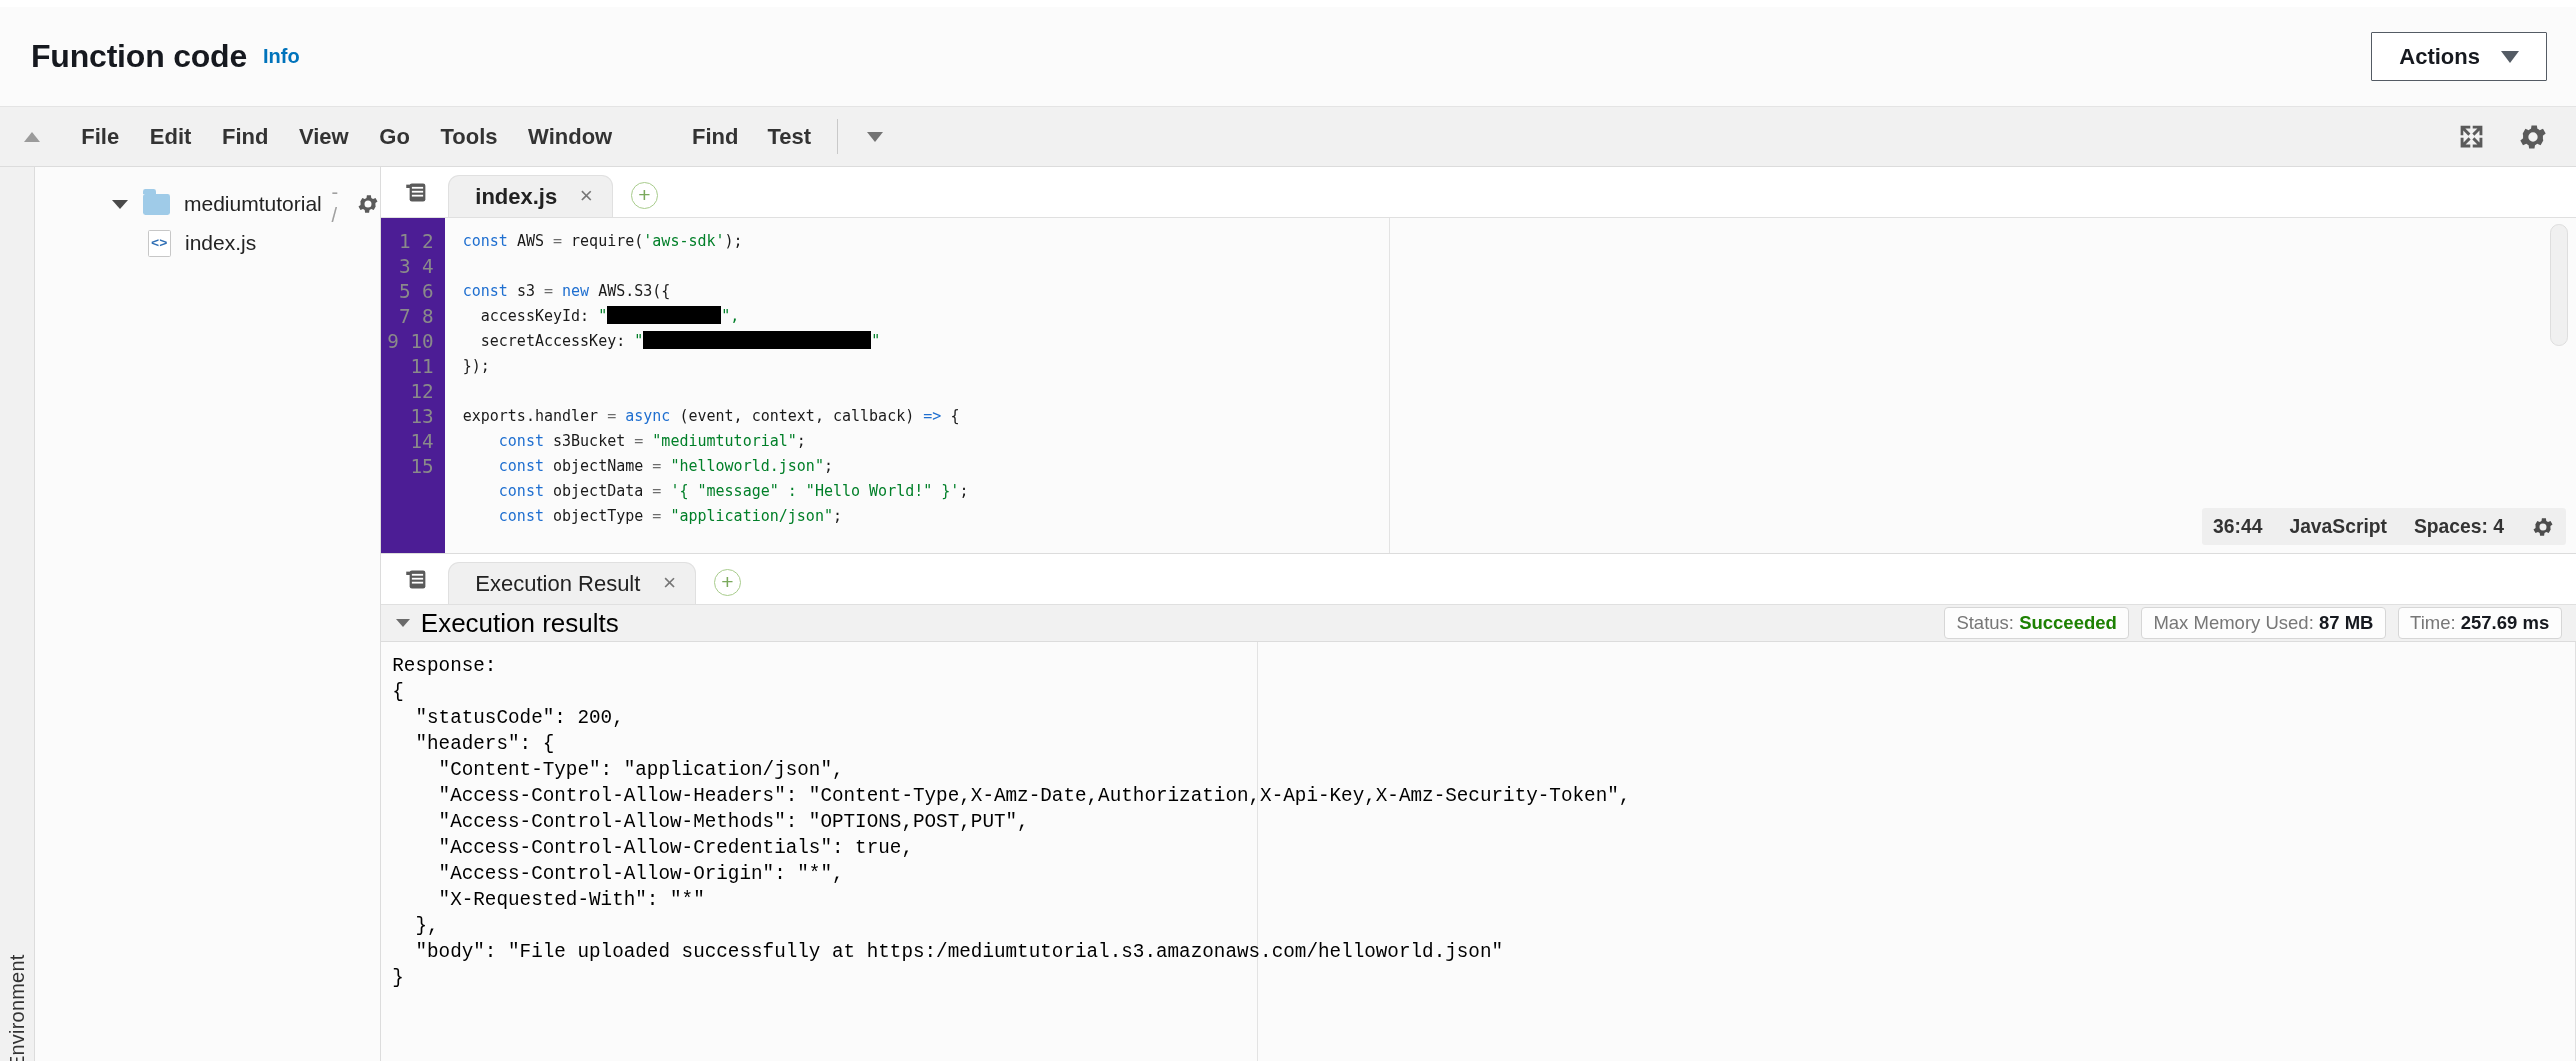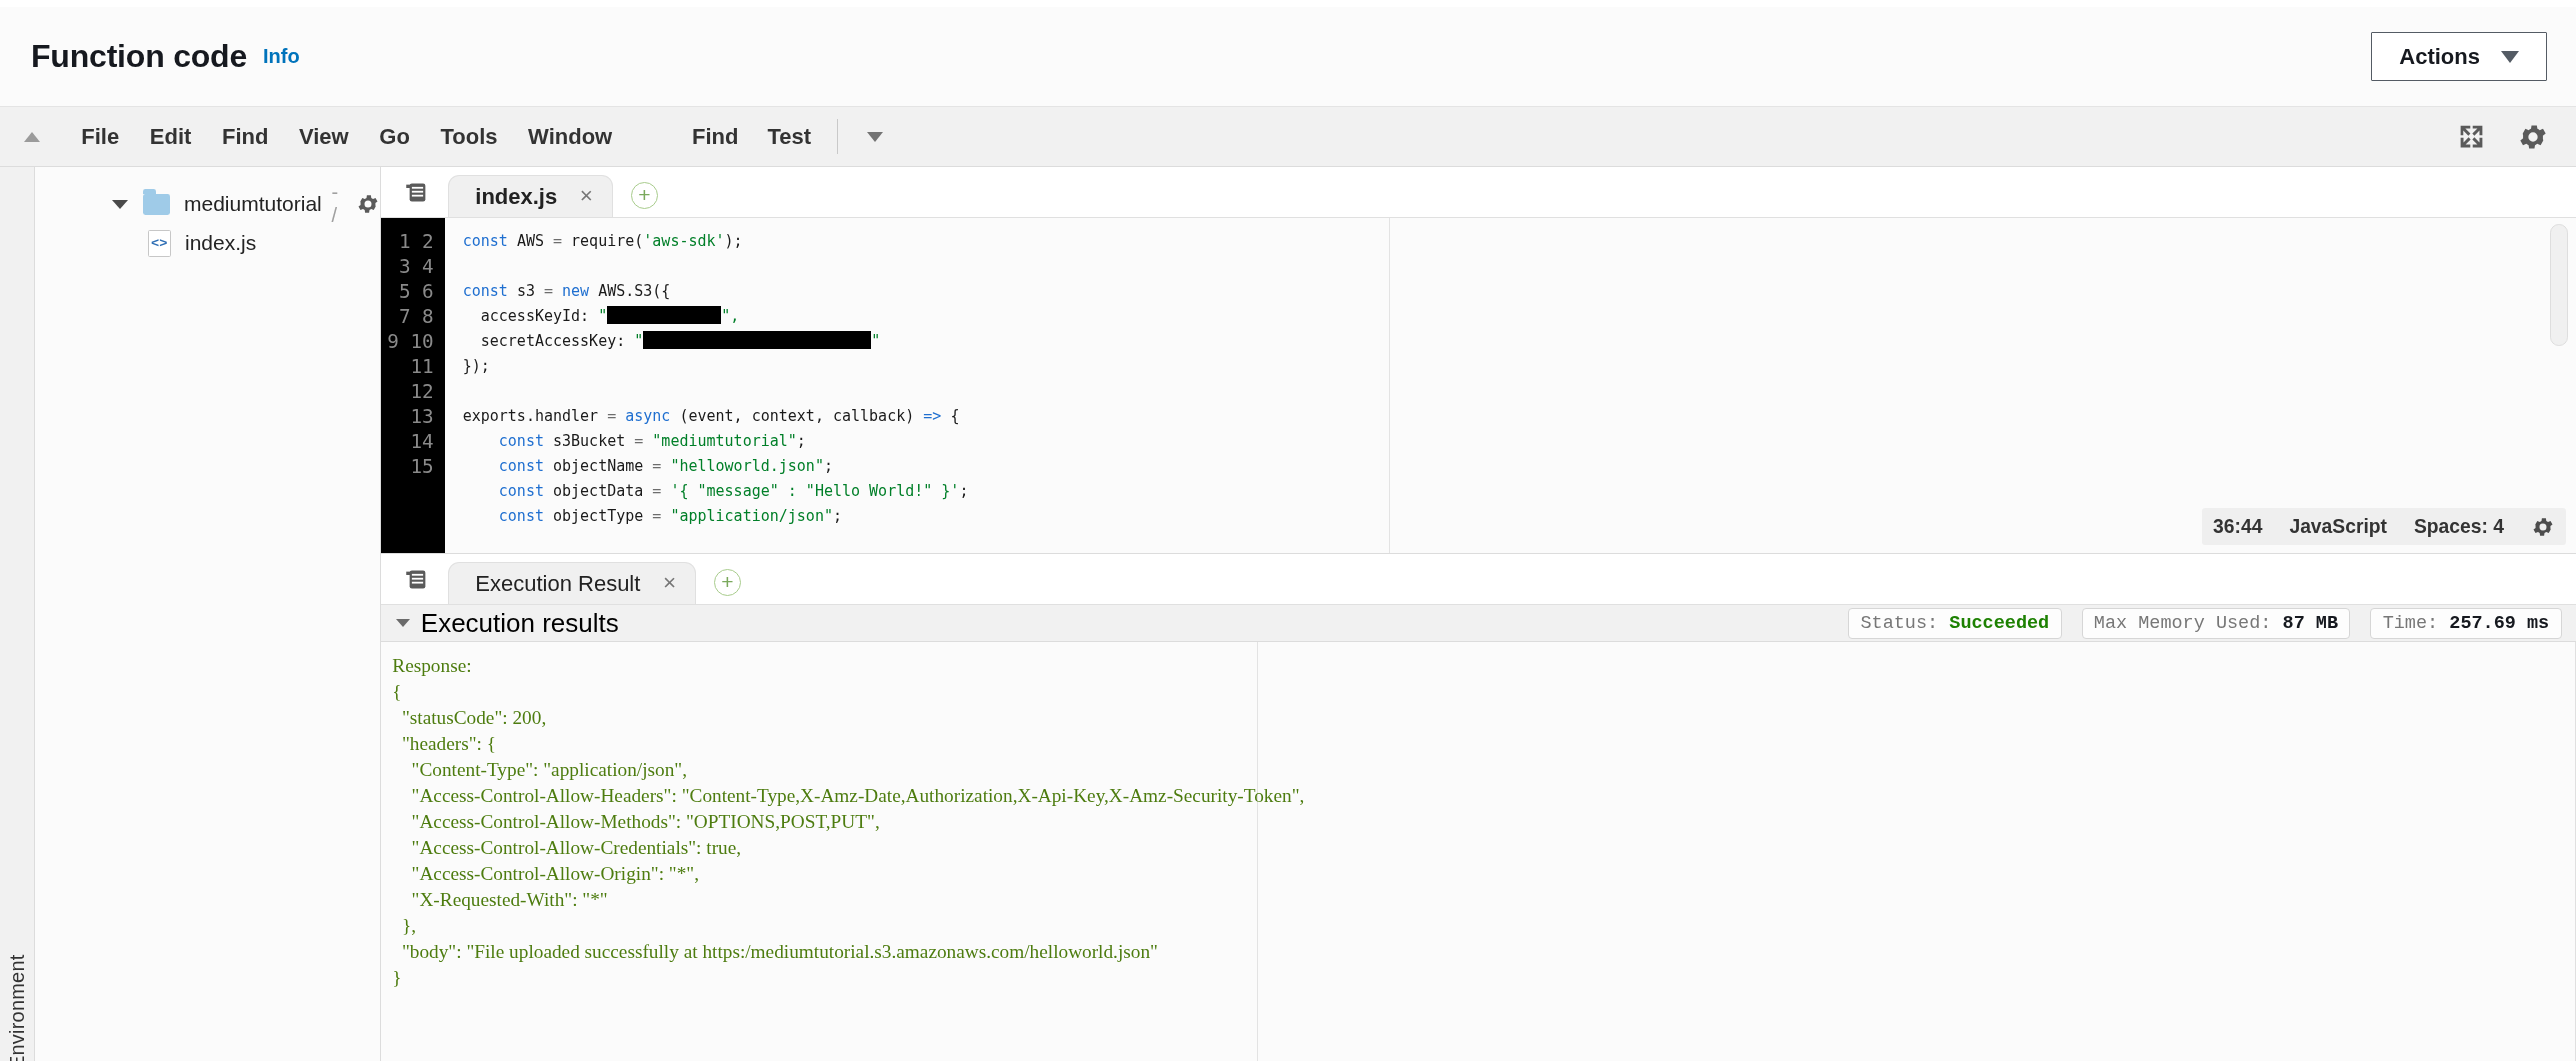"1 2 3 4 5" .gutter { background: #000000 -> #4c1d95 }
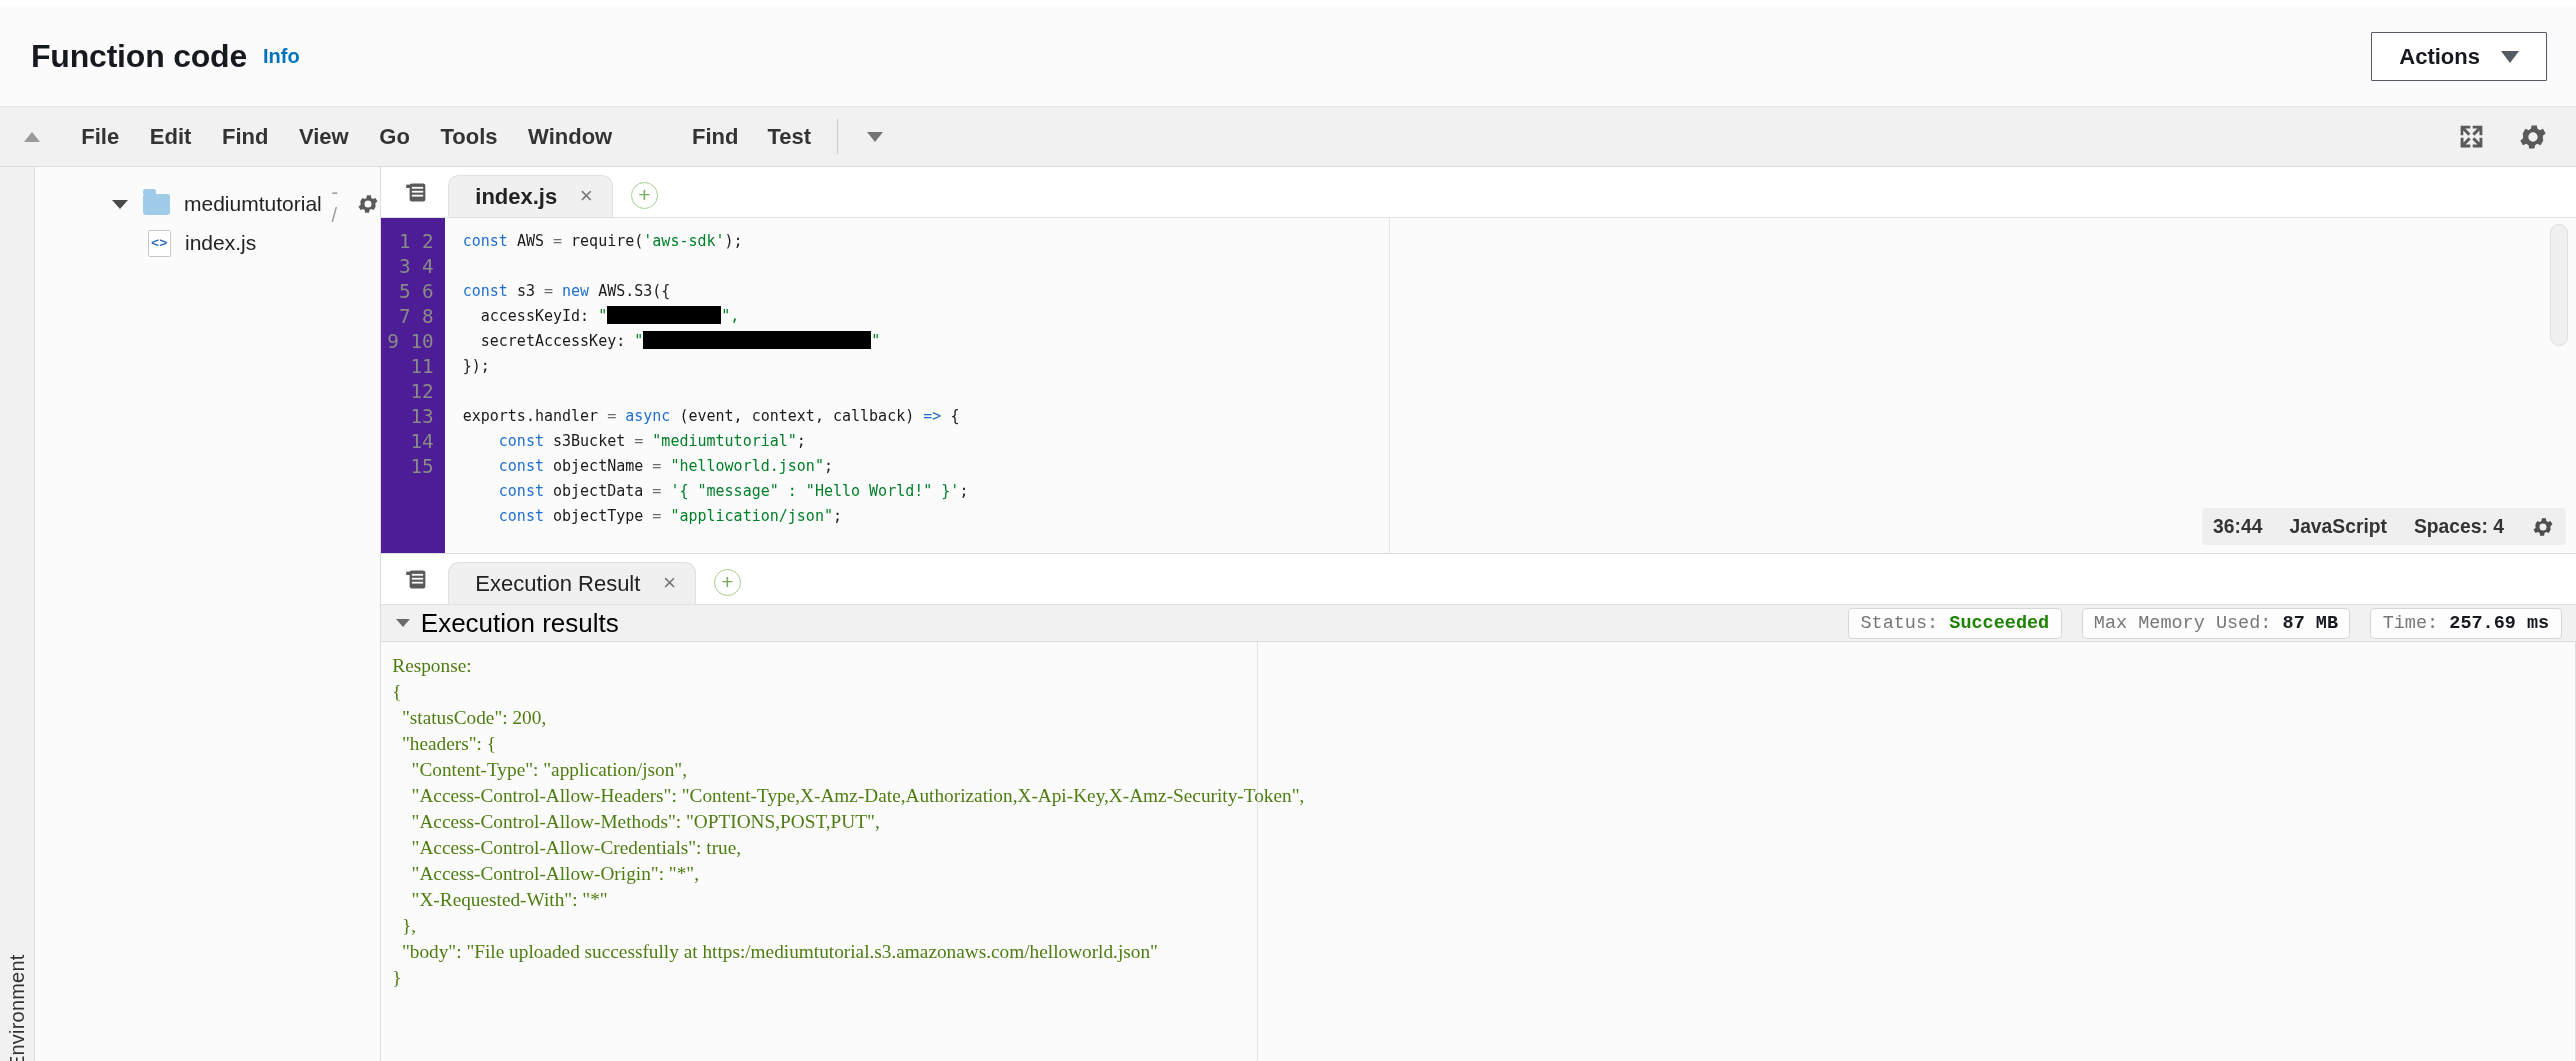"Status: Succeeded" .exec-badges { font-family: Liberation Mono, monospace -> none; gap: 20px -> 12px }
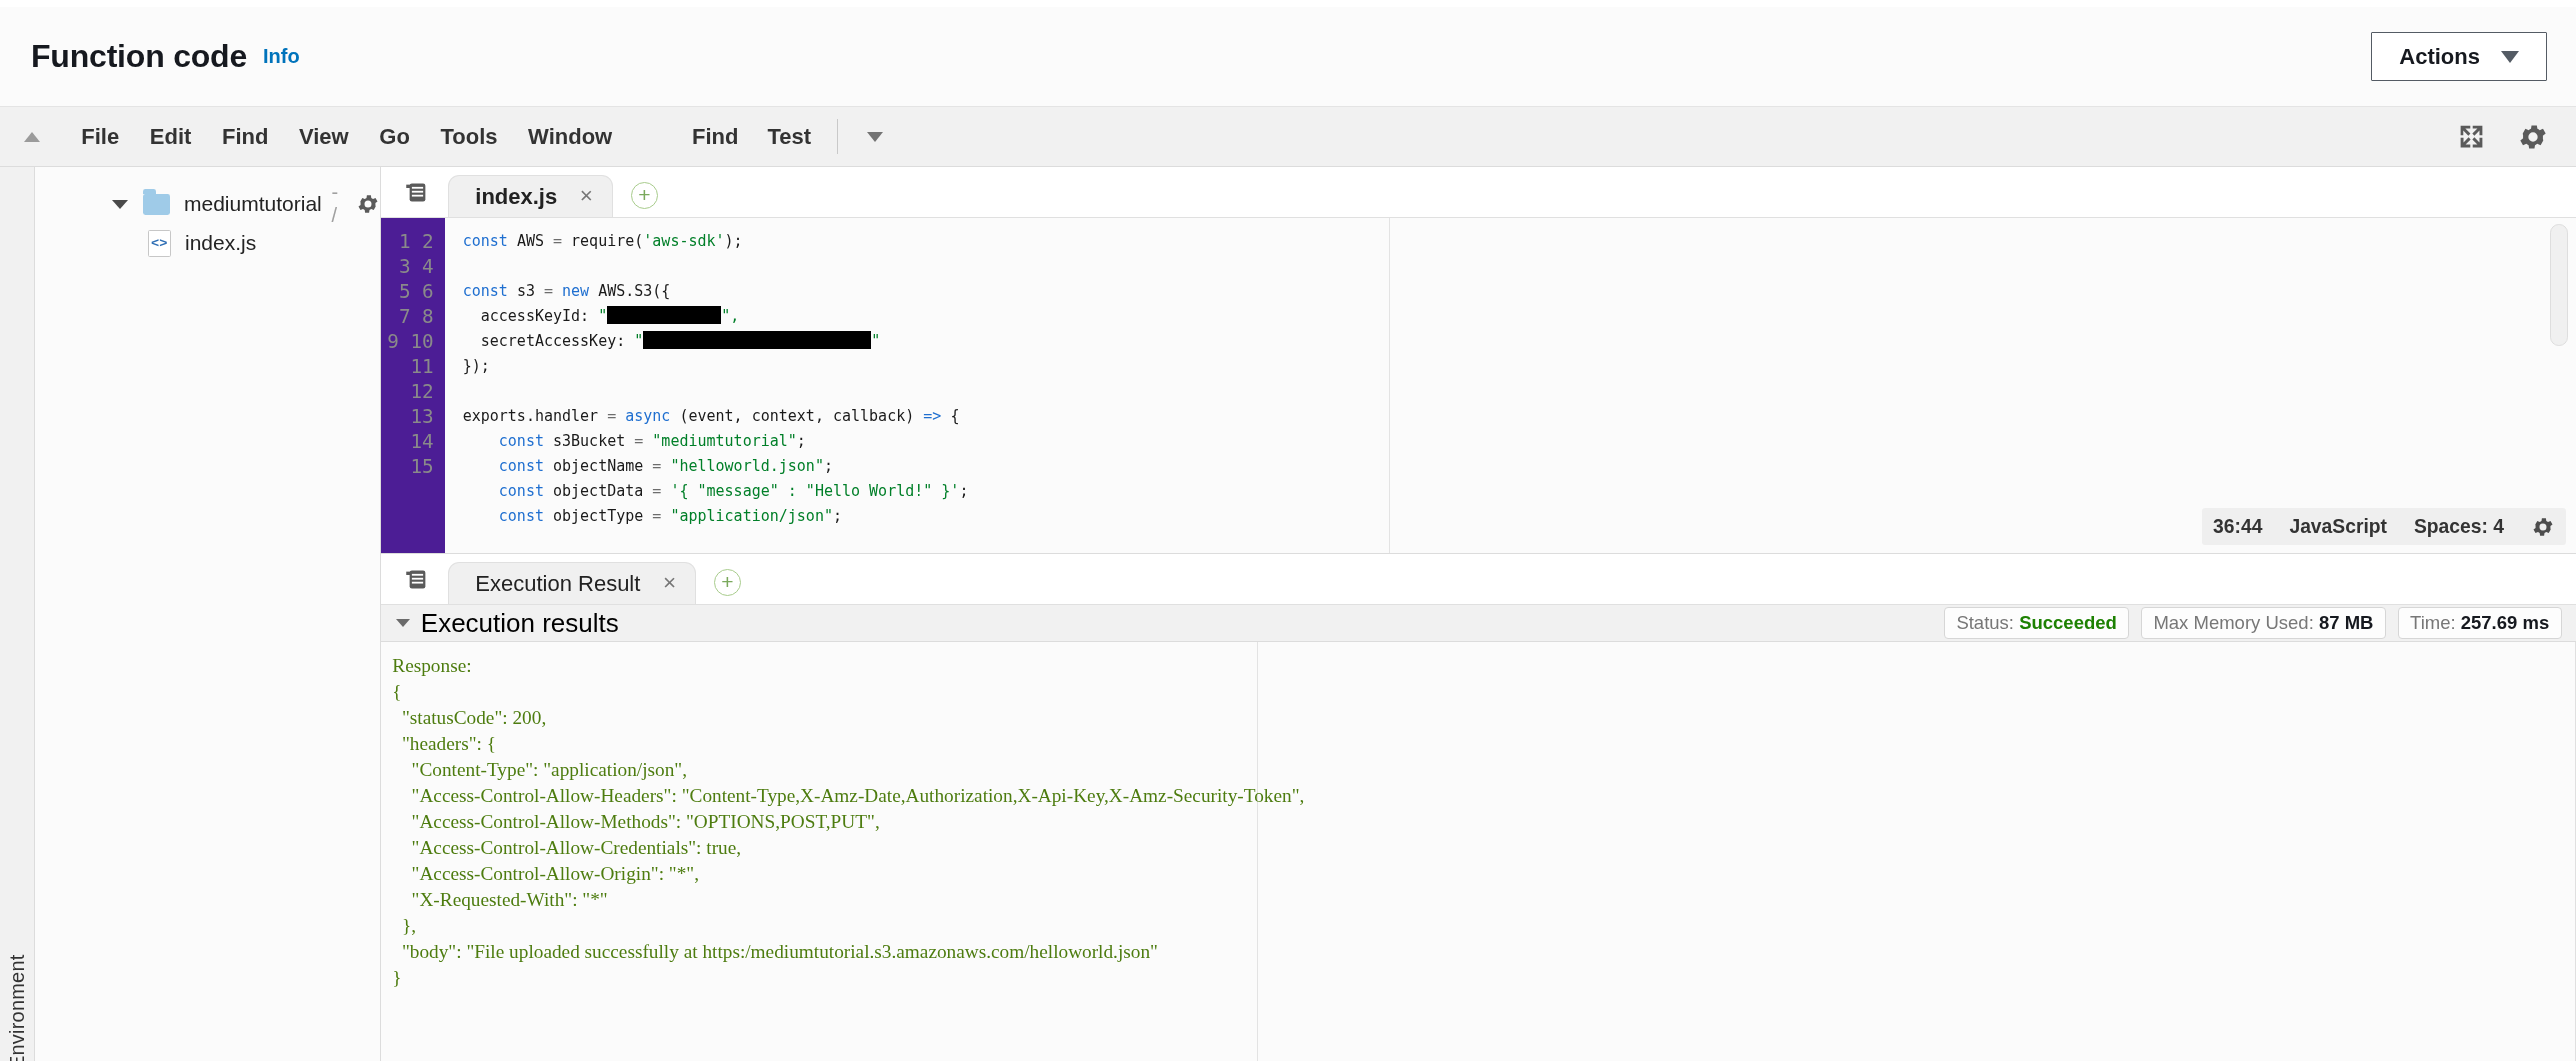"Response:" .output-text { color: #4d7c0f -> #000000; font-family: Liberation Serif, serif -> Liberation Mono, monospace }
